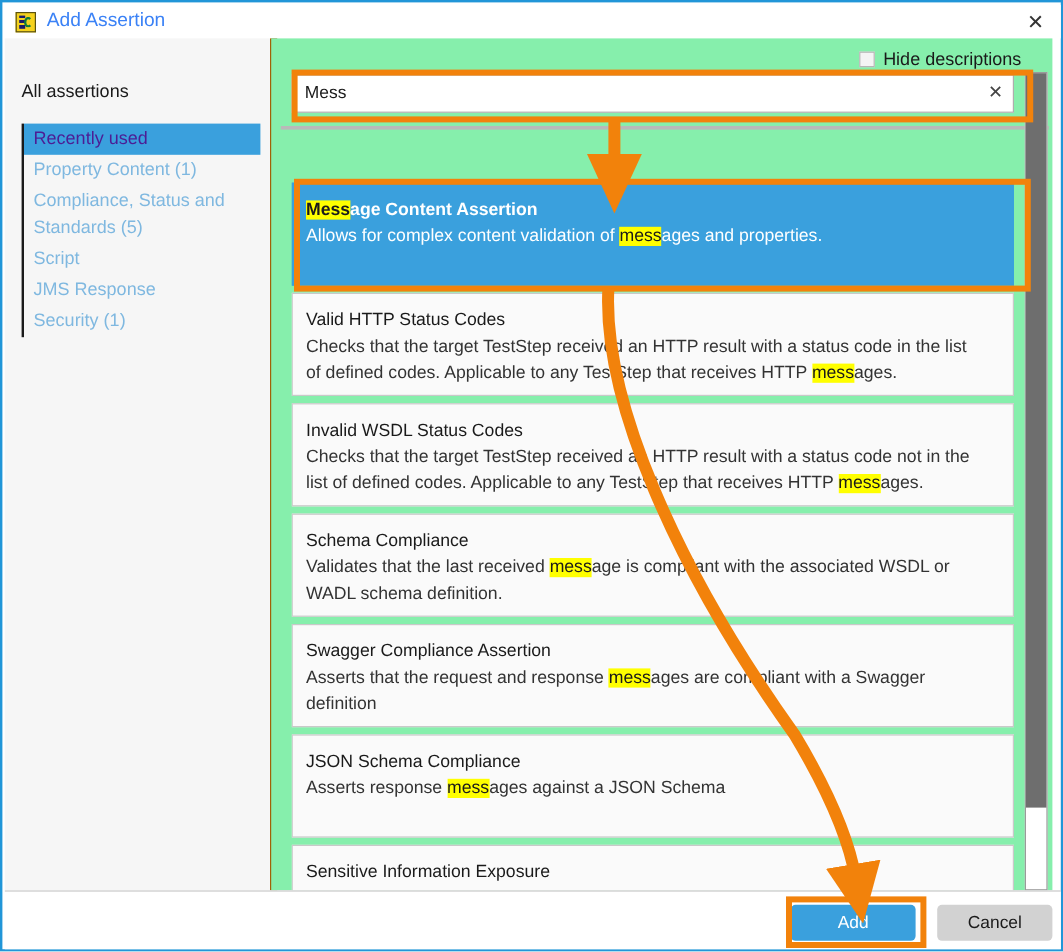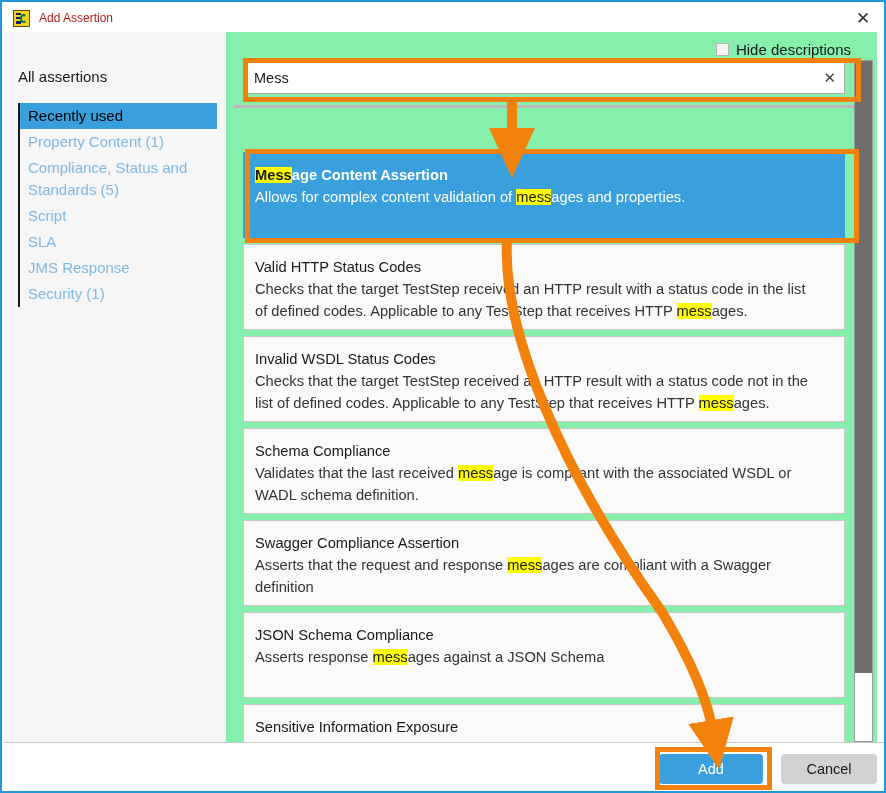"Add Assertion" .title-text { color: #b91c1c -> #3b82f6; font-size: 12px -> 16px }
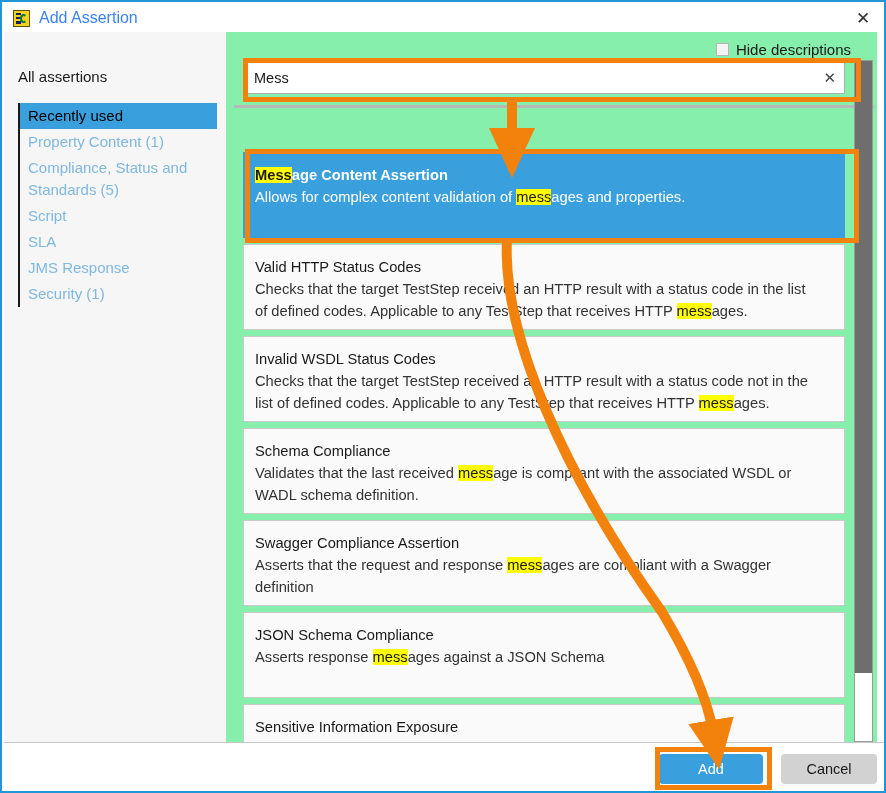"All assertions" .left-panel { border-right: 2px solid #a16207 -> 6px solid #a16207 }
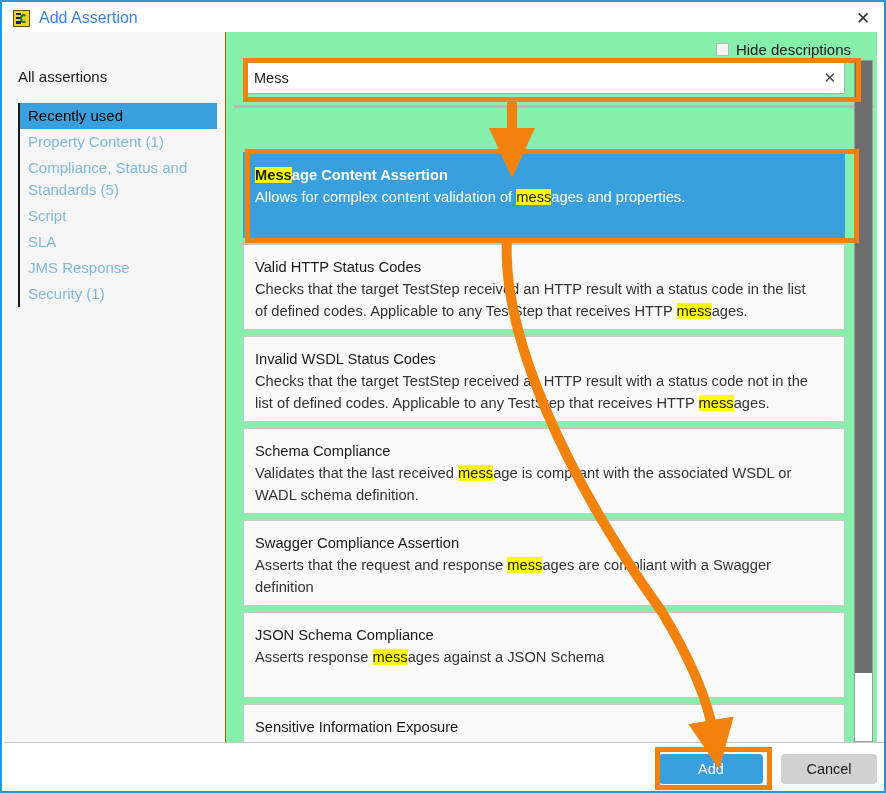"Recently used" .cat-item.selected { color: #000000 -> #4c1d95 }
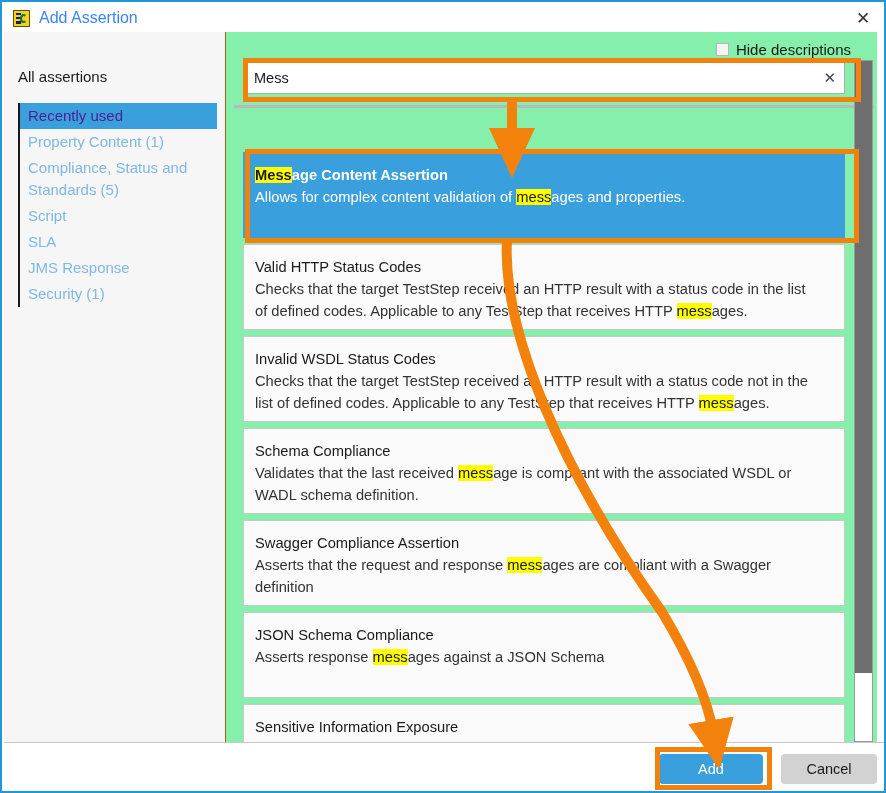"SLA" div.cat-item { html: <div><span>SLA</span></div> -> none }
